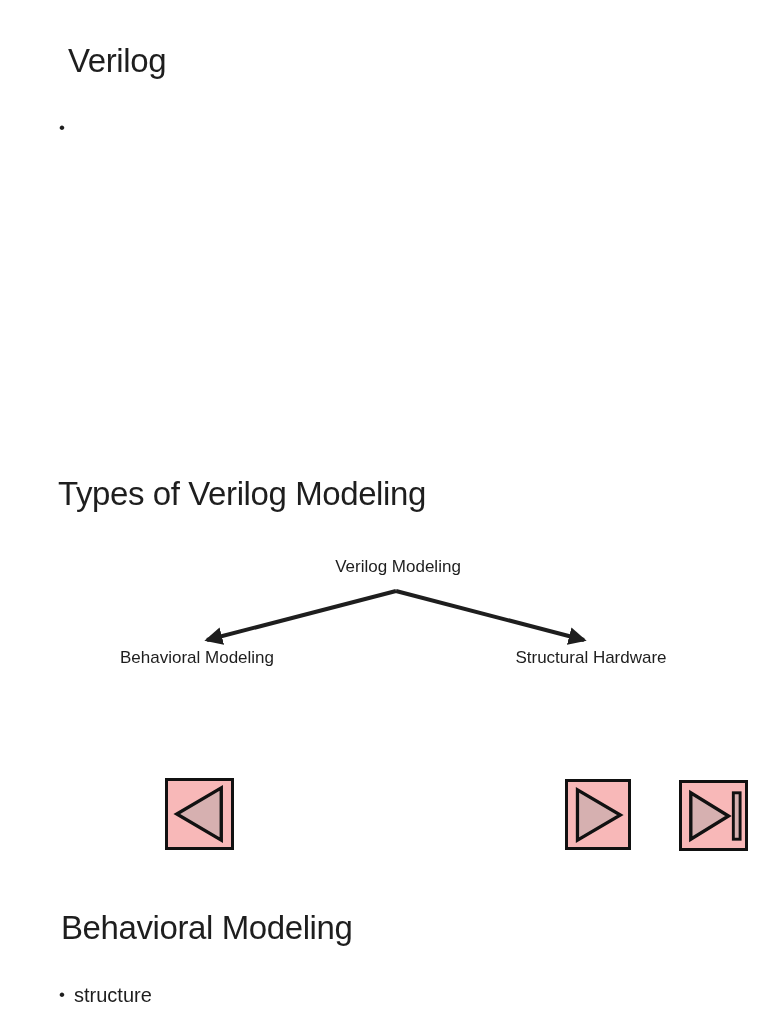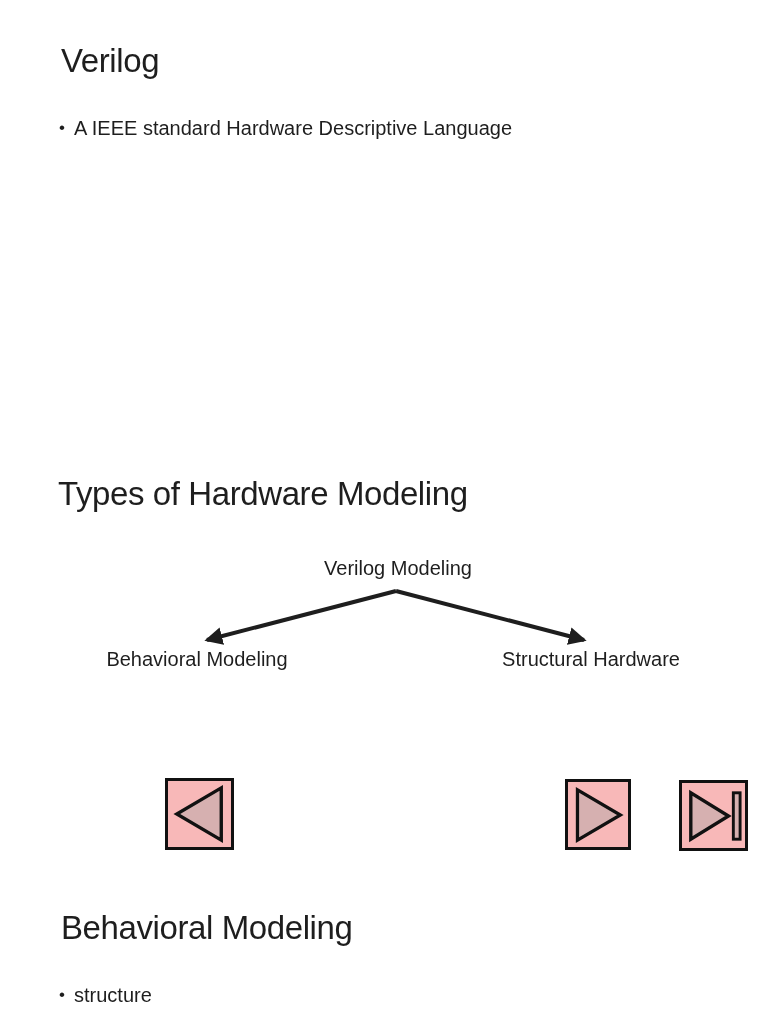"Verilog" div.abs { left: 61px -> 68px }
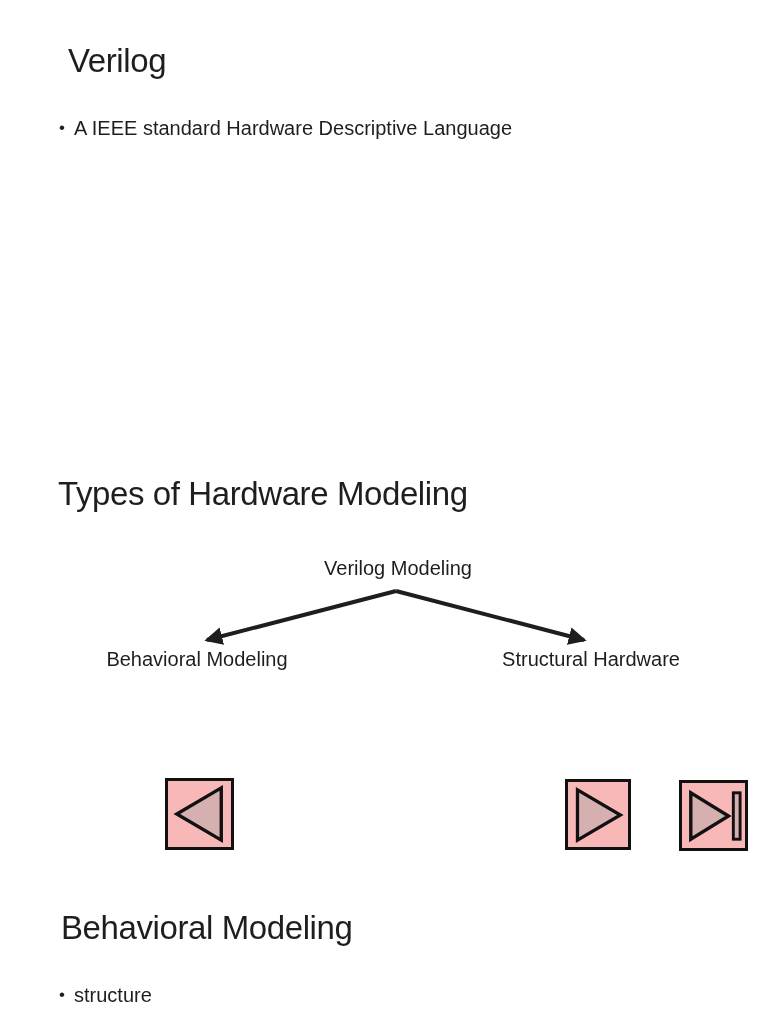"A IEEE standard Hardware Descriptive" span.bullet-text { html: <span>A IEEE standard Hardware Descriptive Language</span> -> none }
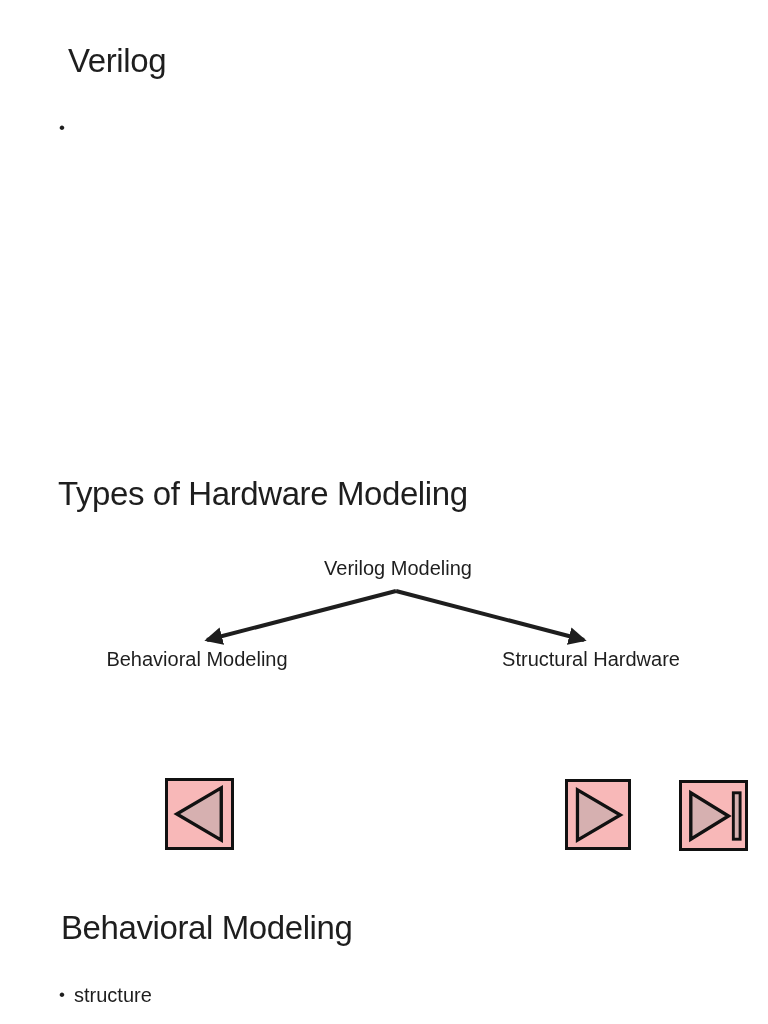"Types of Hardware Modeling" div.abs { text: Hardware -> Verilog }
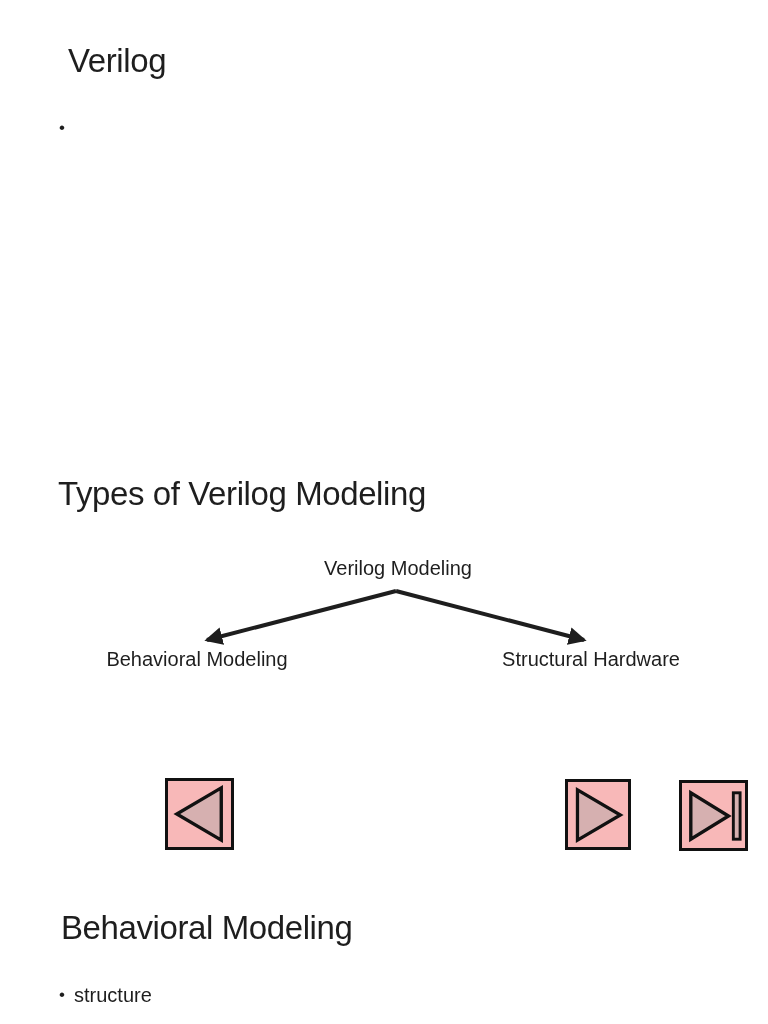"Verilog Modeling" .diagram-label { font-size: 20px -> 17px }
